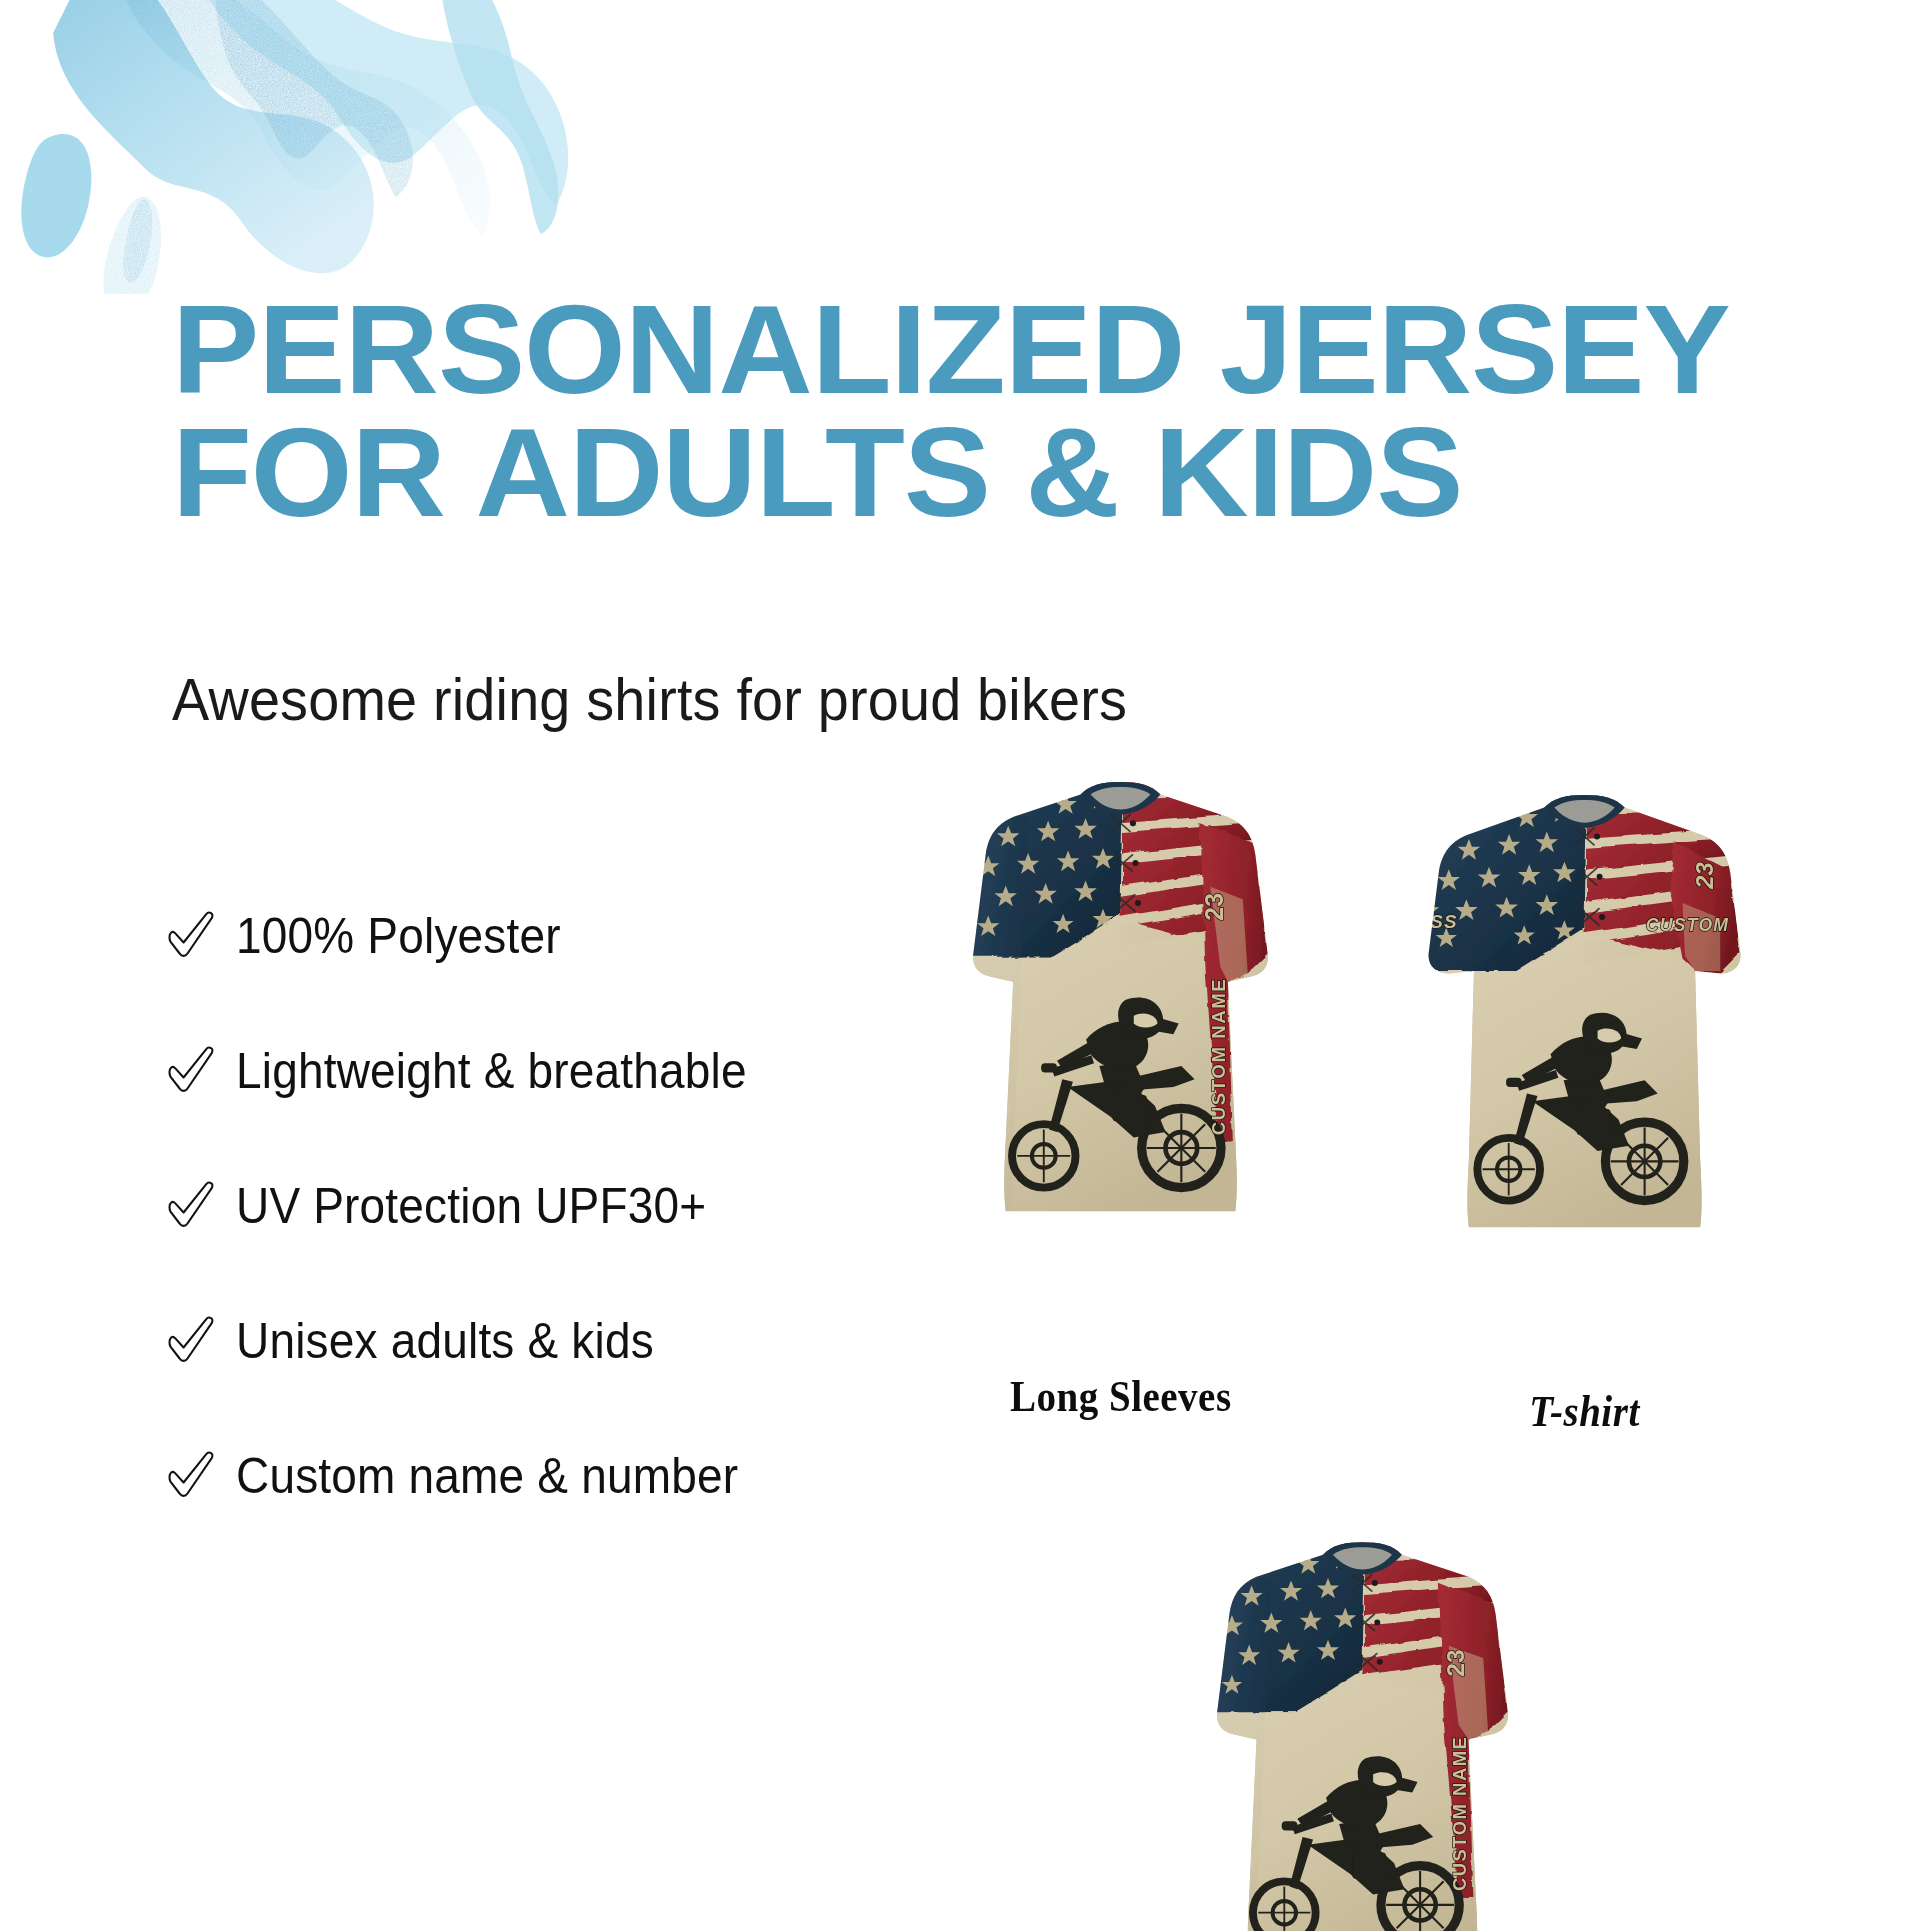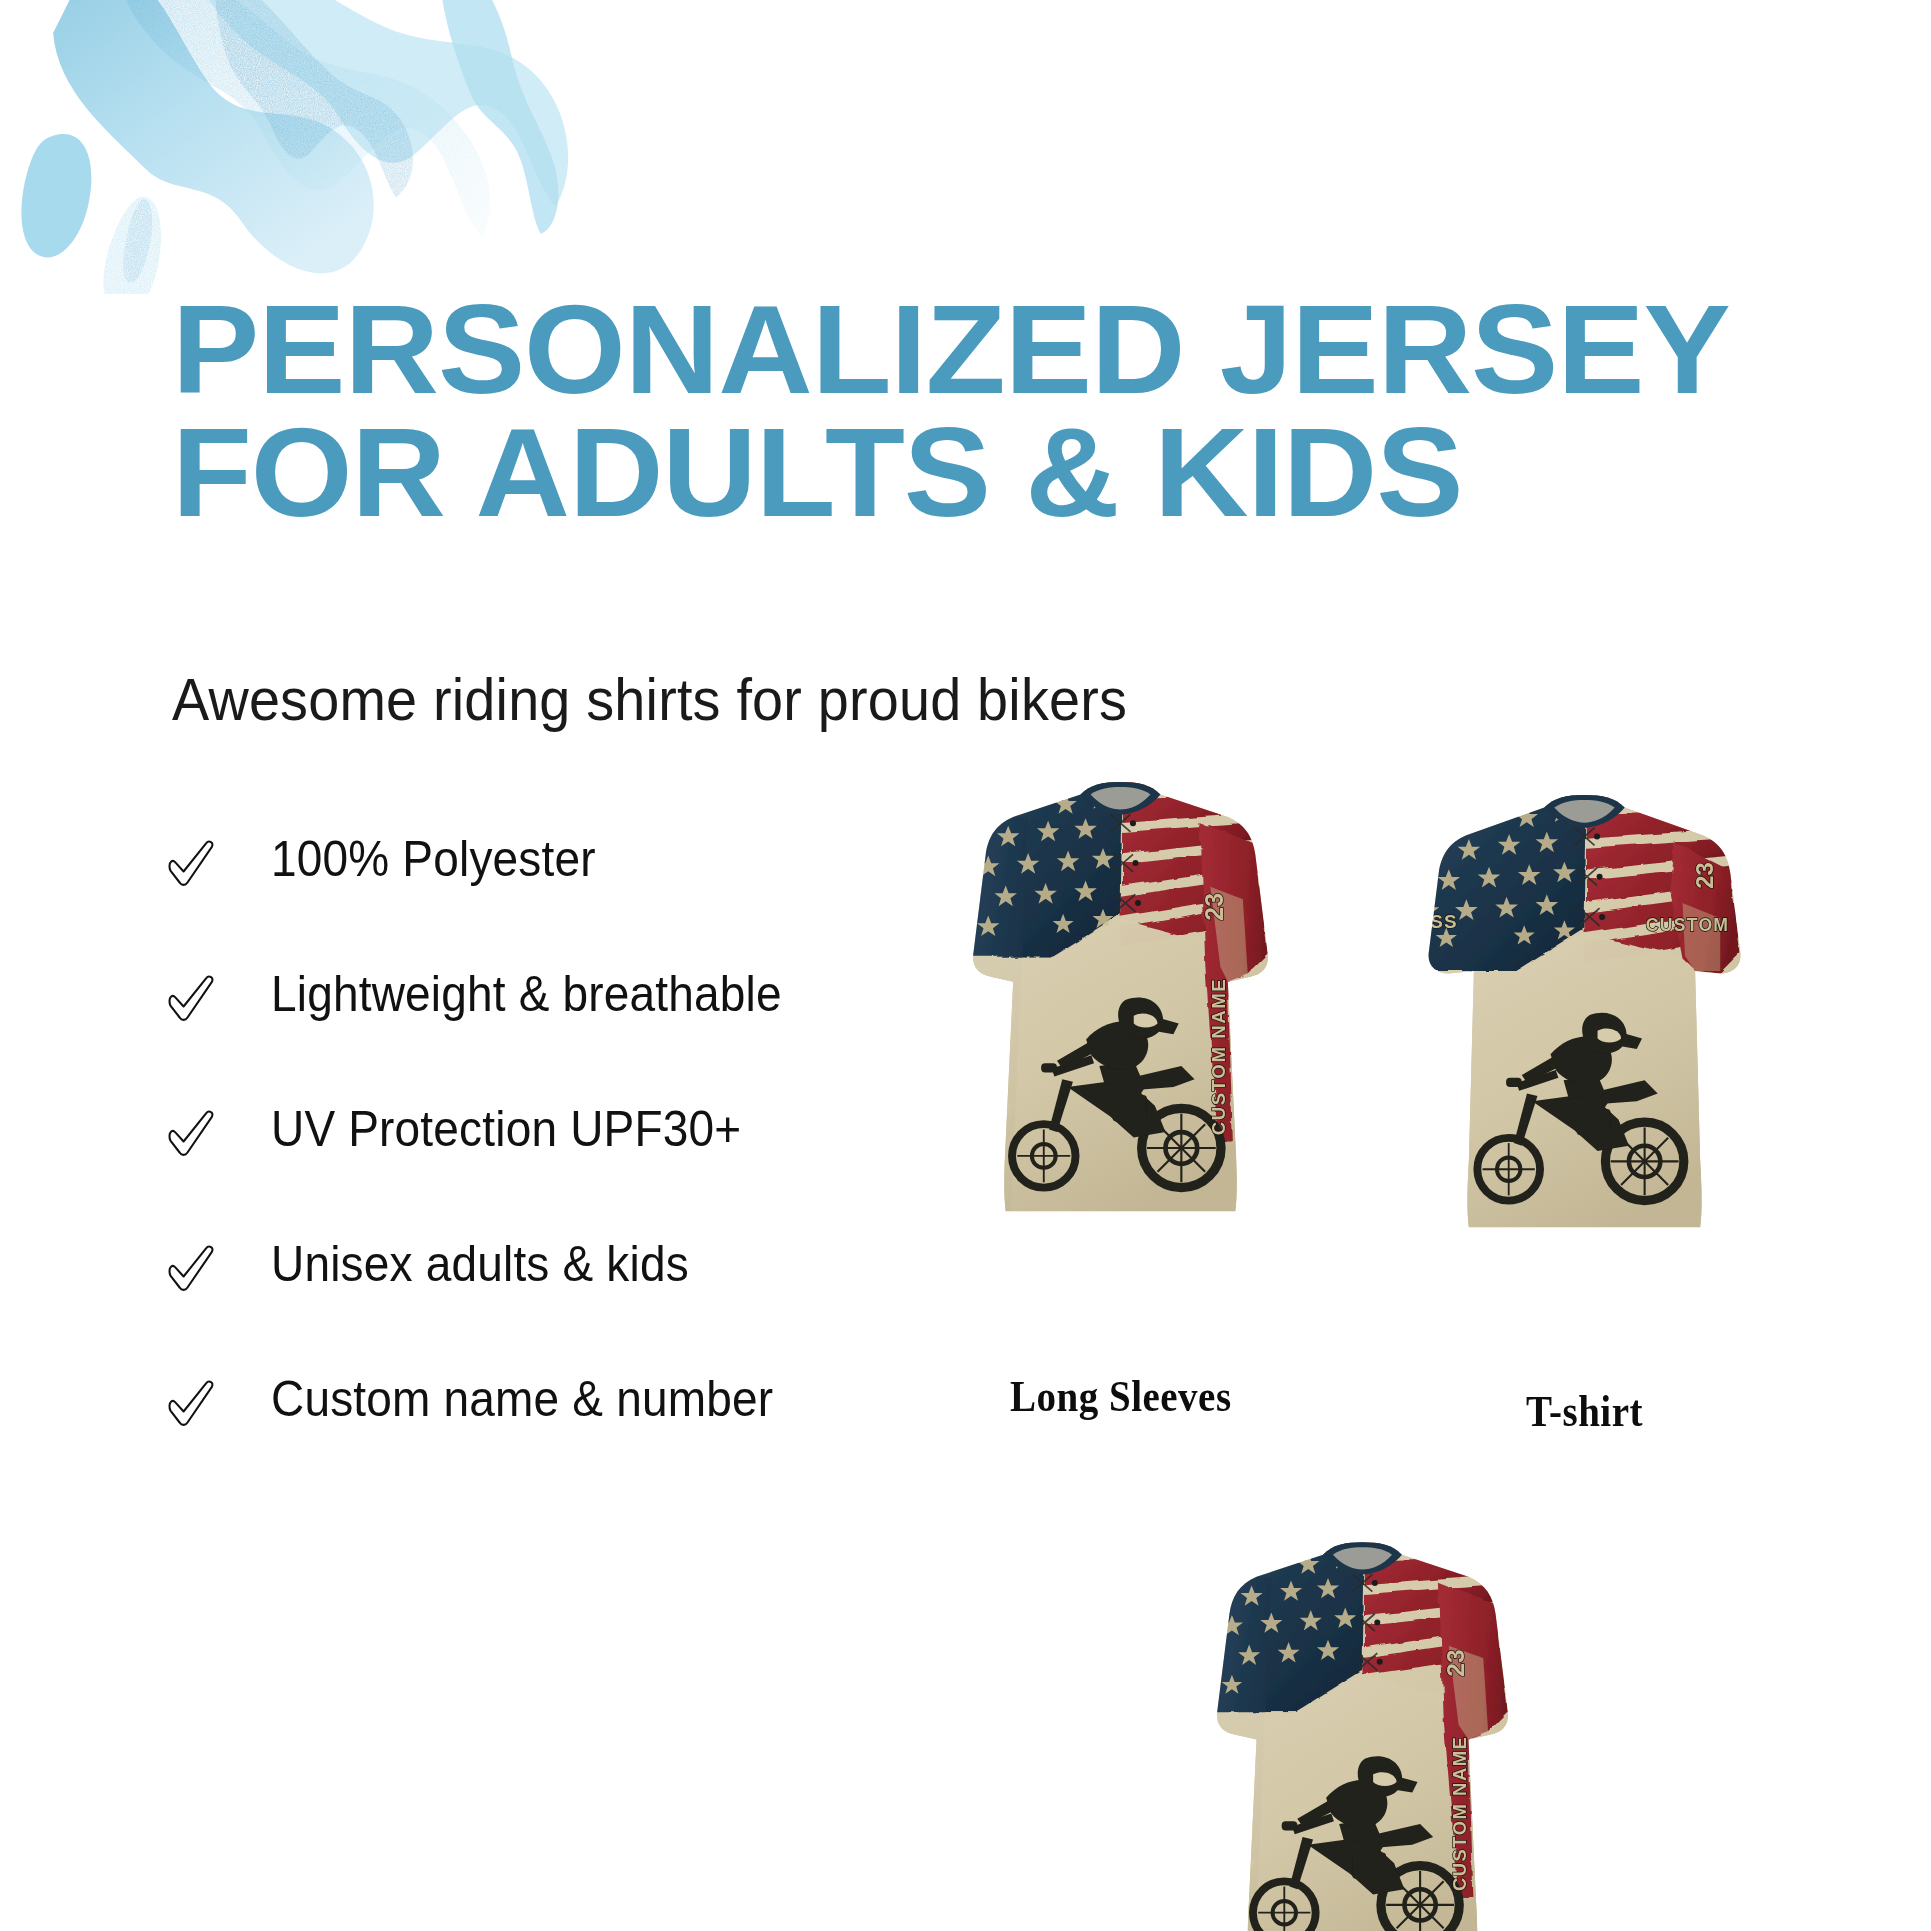"100% Polyester" .feature { align-items: flex-start -> flex-end; gap: 35px -> none }
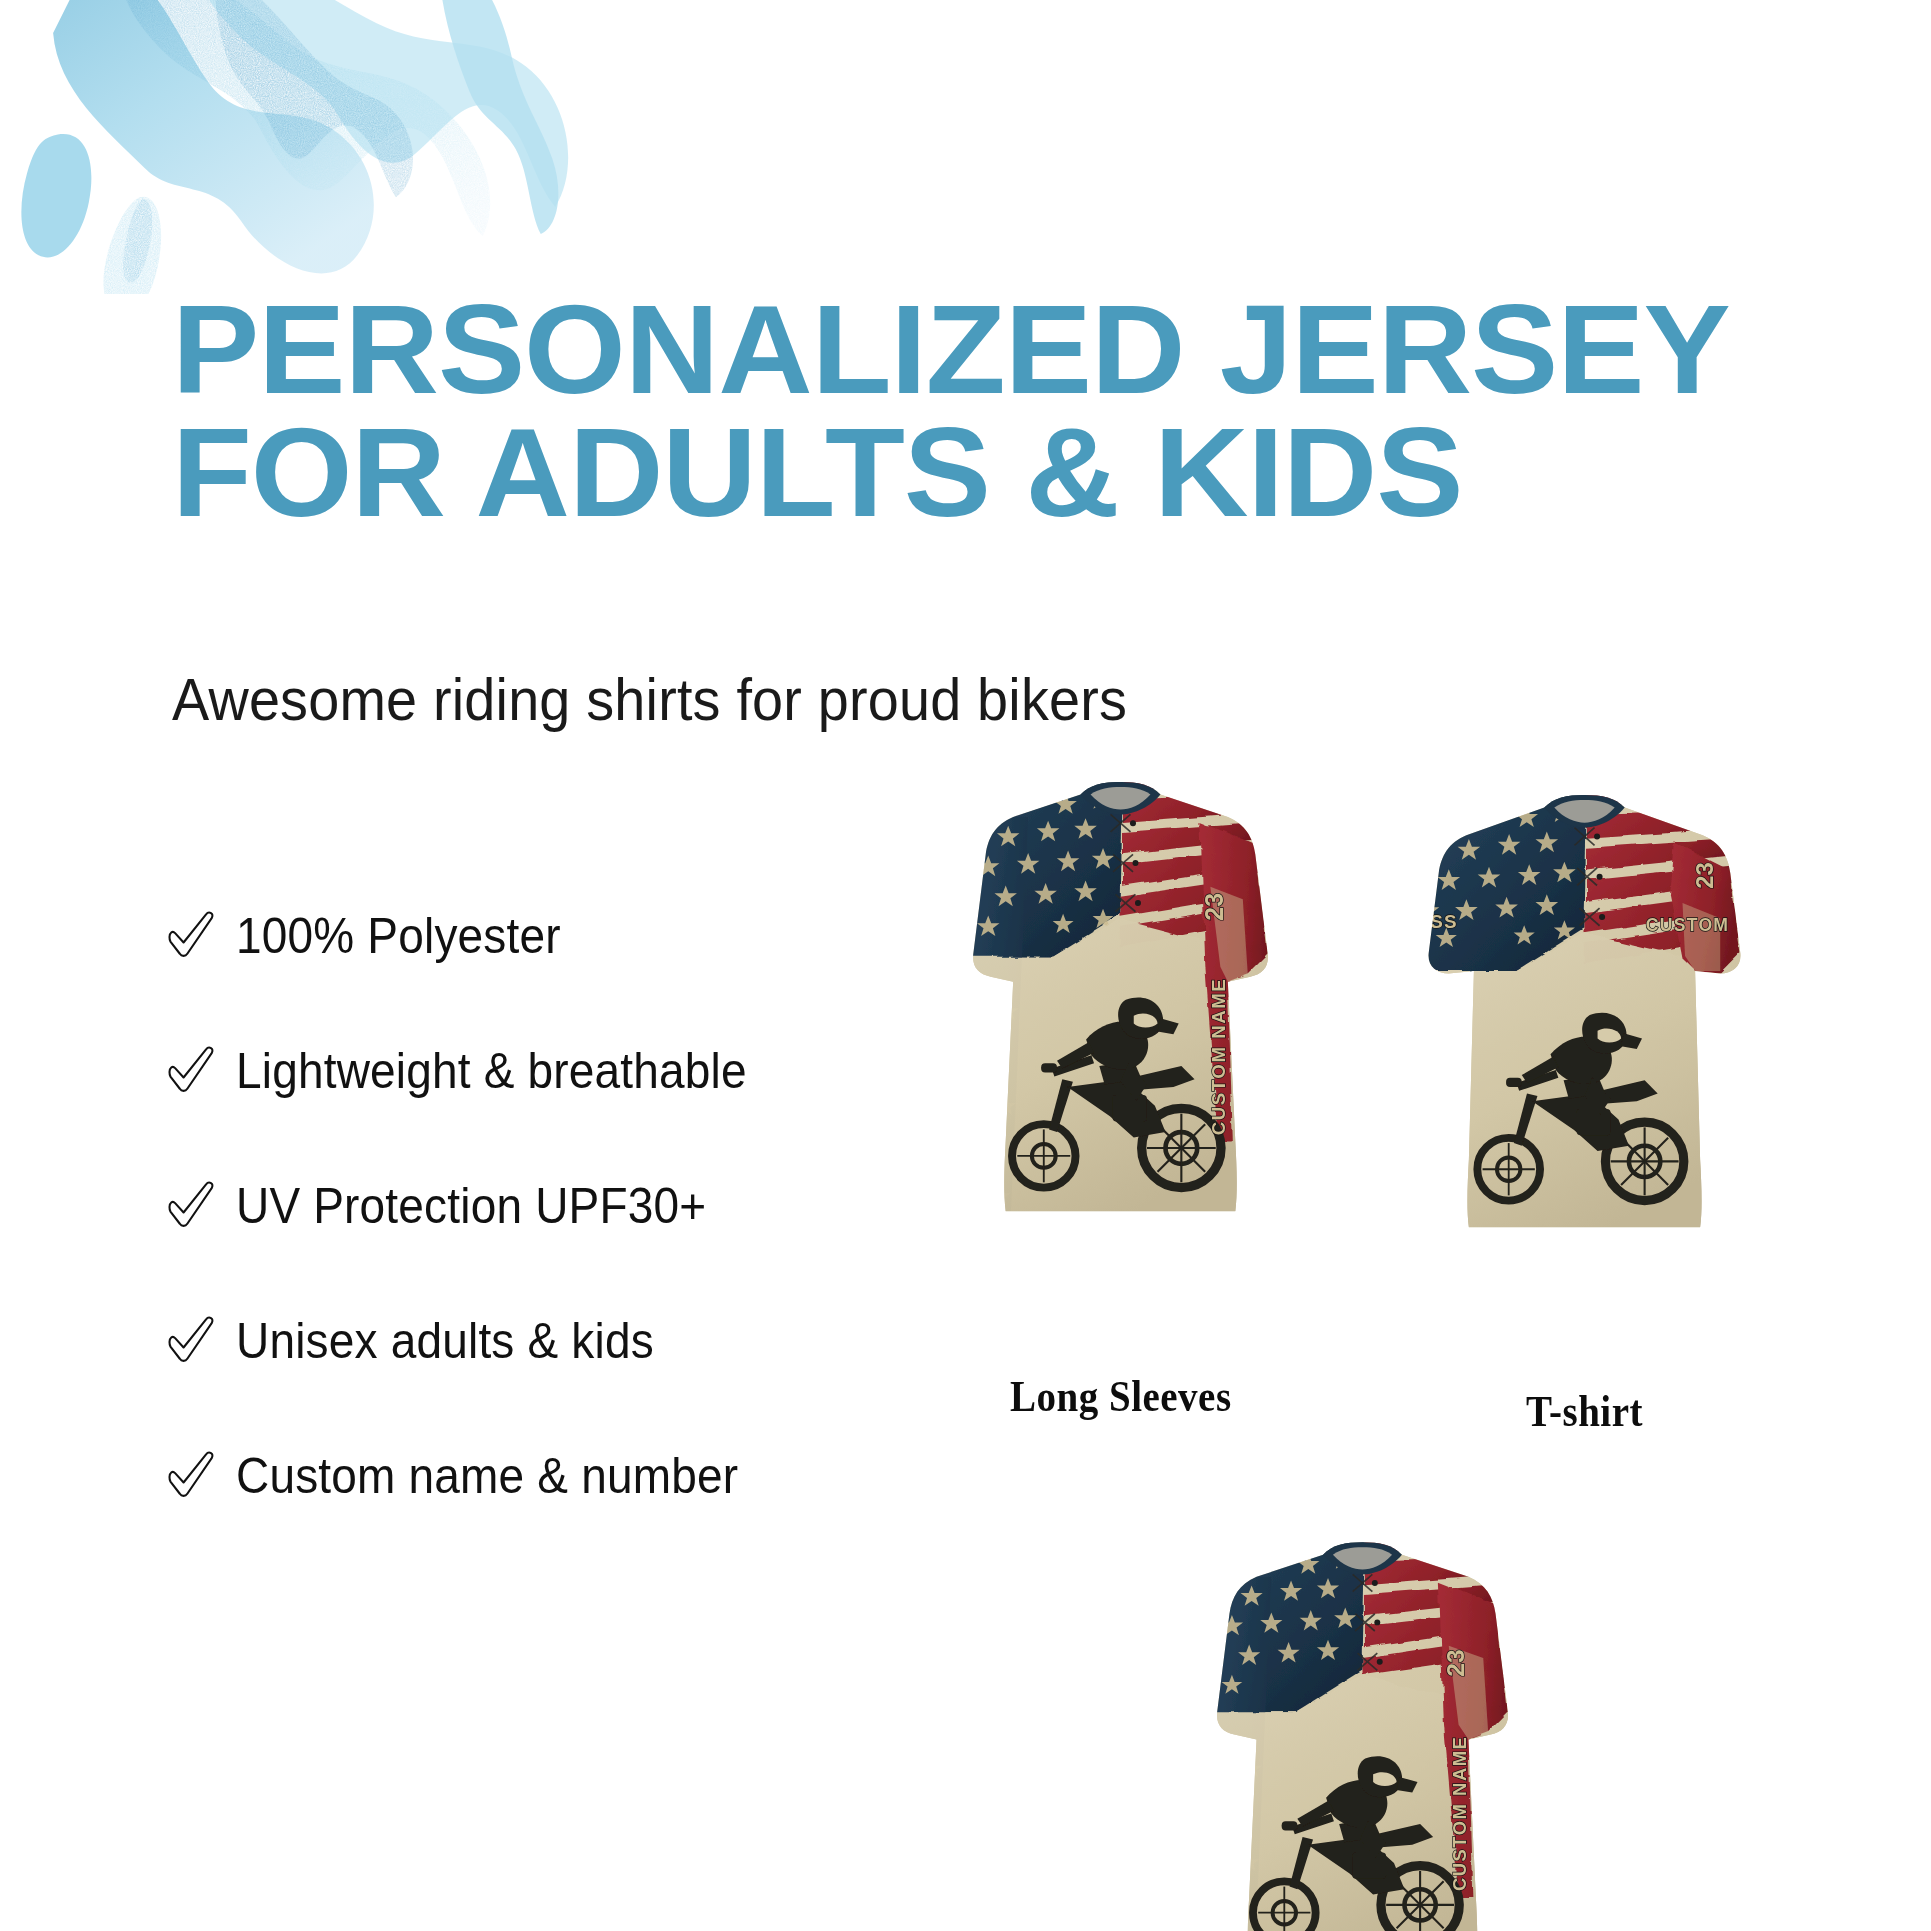"T-shirt" #prod-tshirt { font-style: none -> italic }
